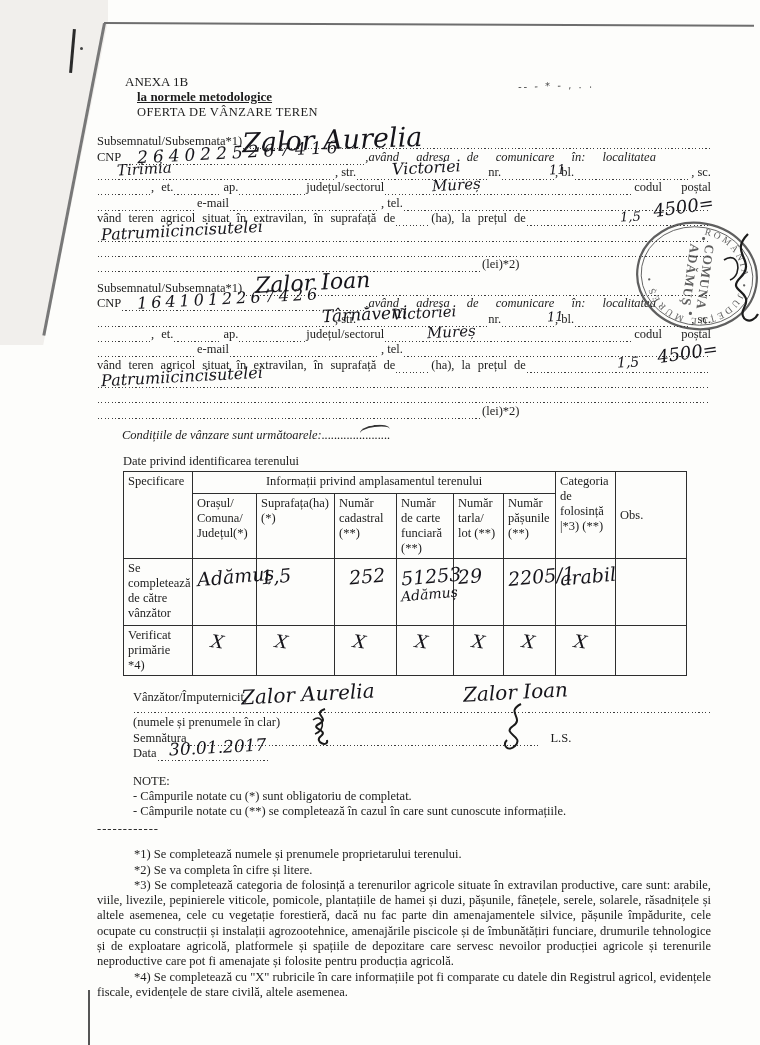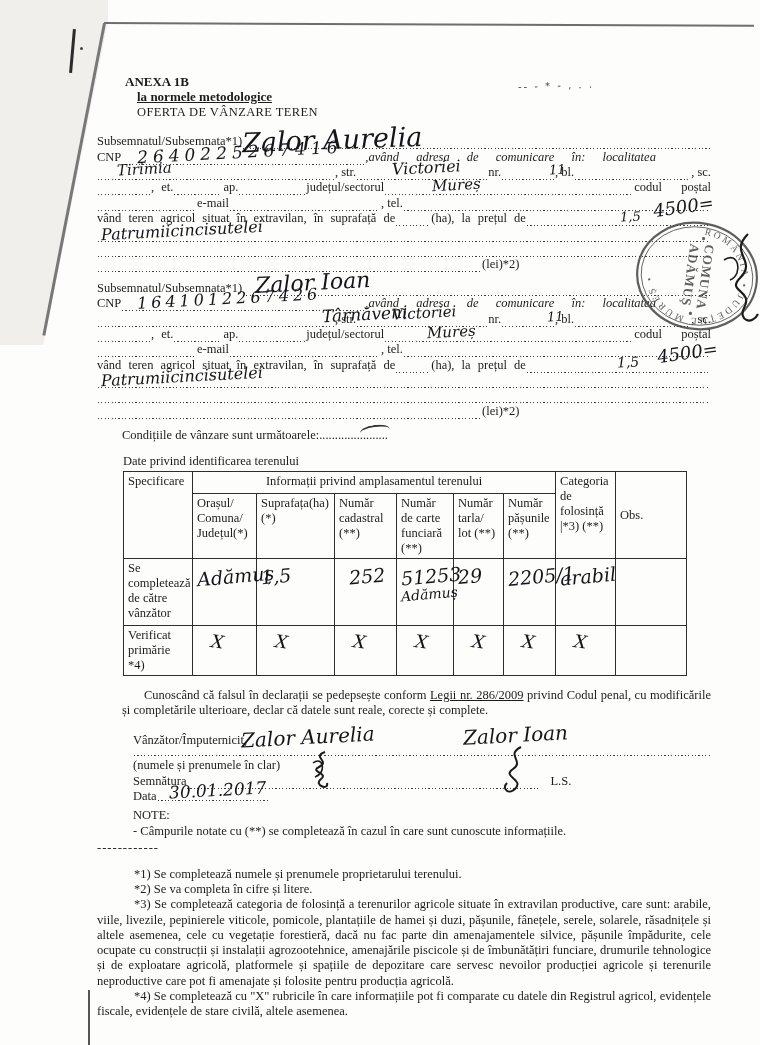"ANEXA 1B" .annex { font-weight: bold -> normal }
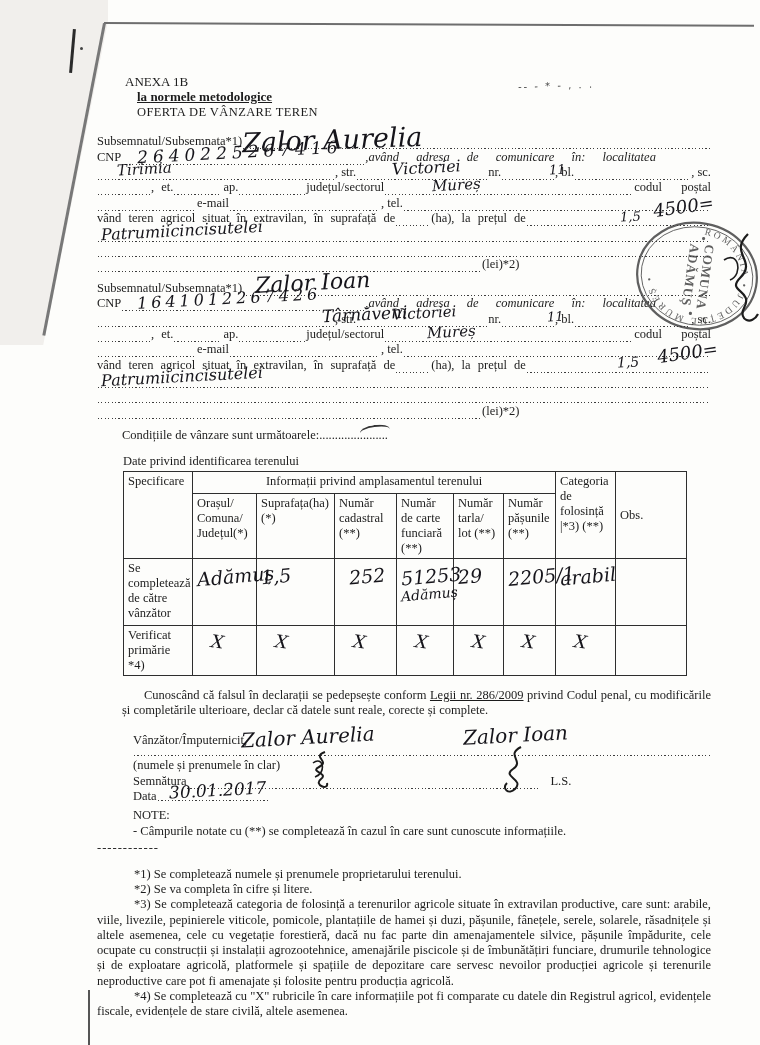"Condițiile de vânzare sunt" .conditions { font-style: none -> italic }
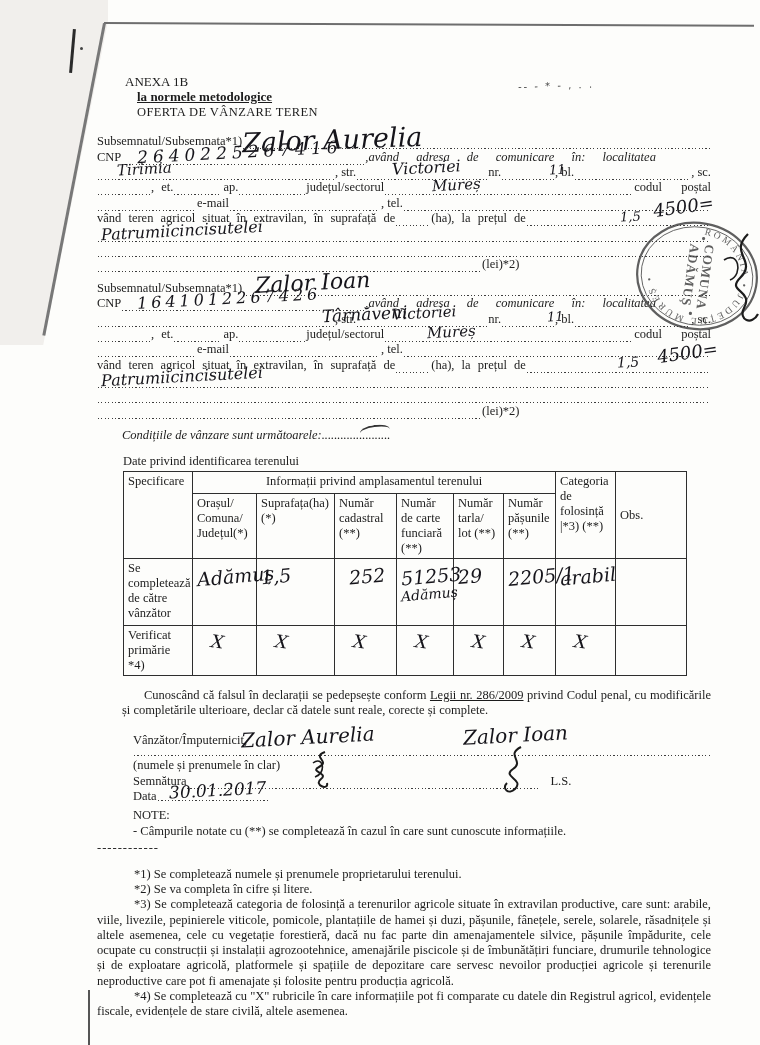"Cunoscând că falsul în declarații" p.declaration { html: <p><span>Cunoscând că falsul în declarații se pedepsește conform </span><span>Legii nr. 286/2009</span><span> privind Codul penal, cu modificările și completările ulterioare, declar că datele sunt reale, corecte și complete.</span></p> -> none }
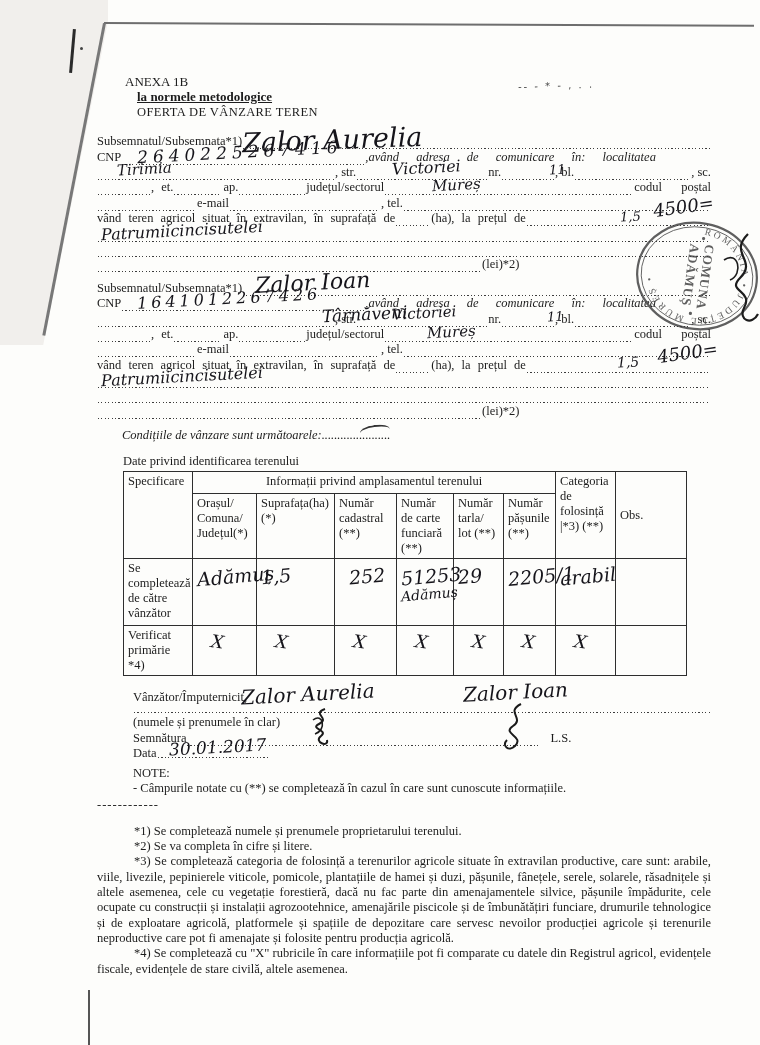"Data" .datarow { align-items: none -> flex-end }
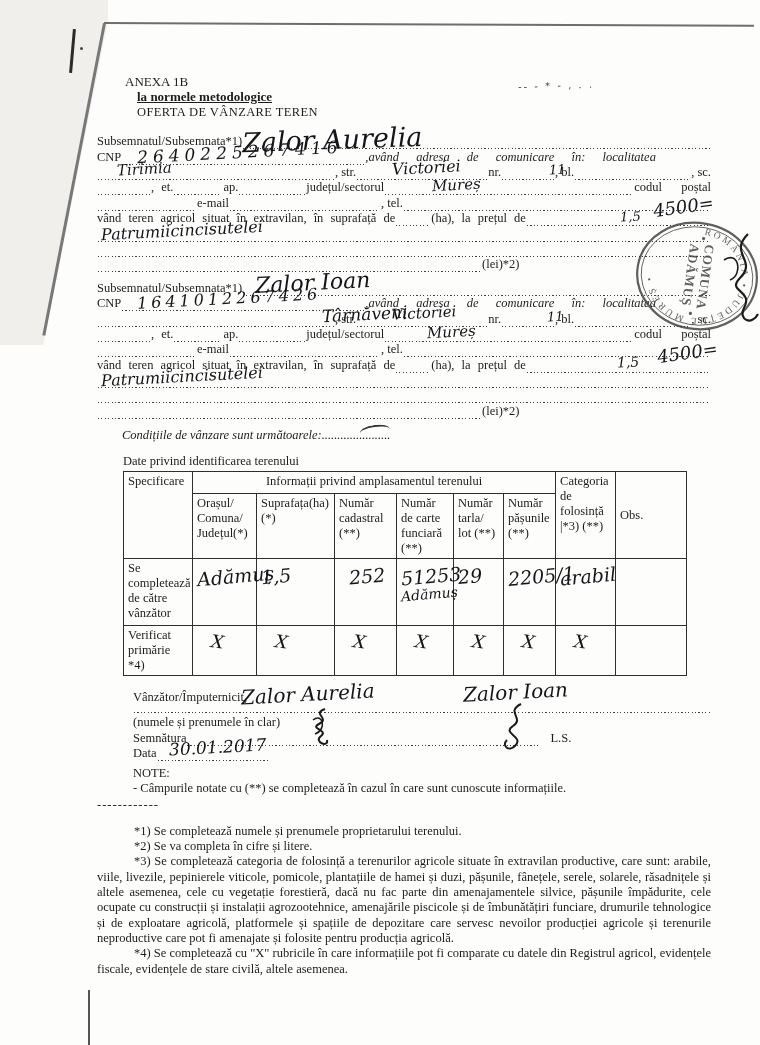"NOTE:" div.notes-title { margin-top: 4px -> 12px }
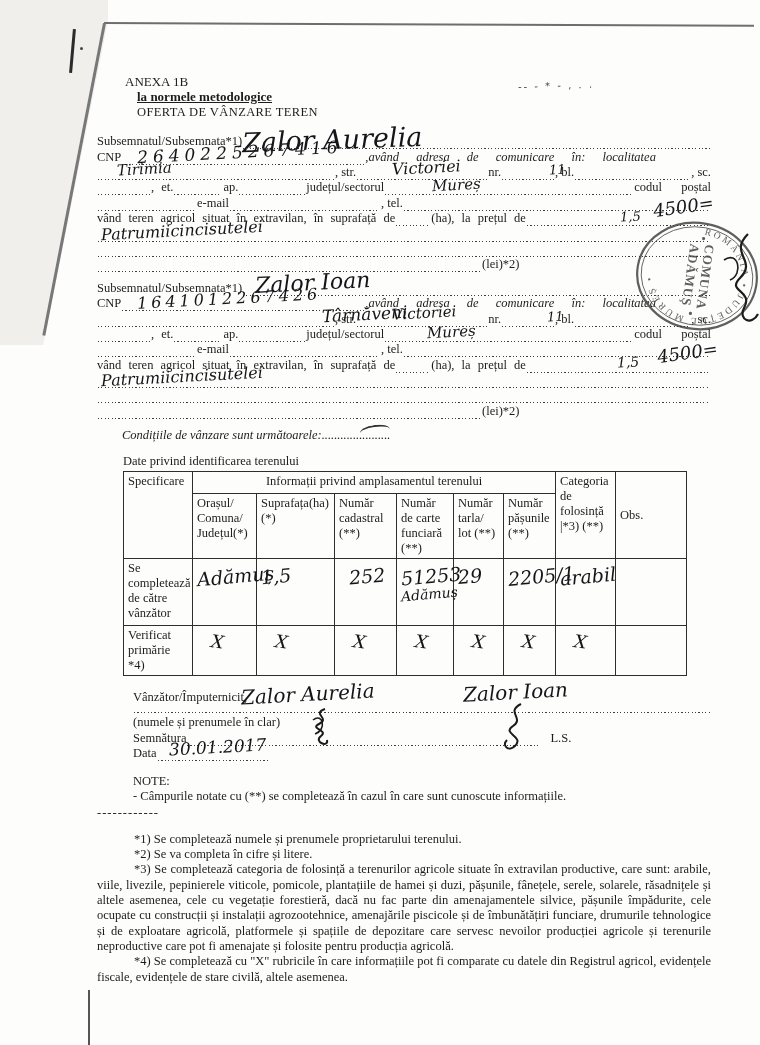"- Câmpurile notate cu (*)" div.note-item { html: none -> <div>- Câmpurile notate cu (*) sunt obligatoriu de completat.</div> }
